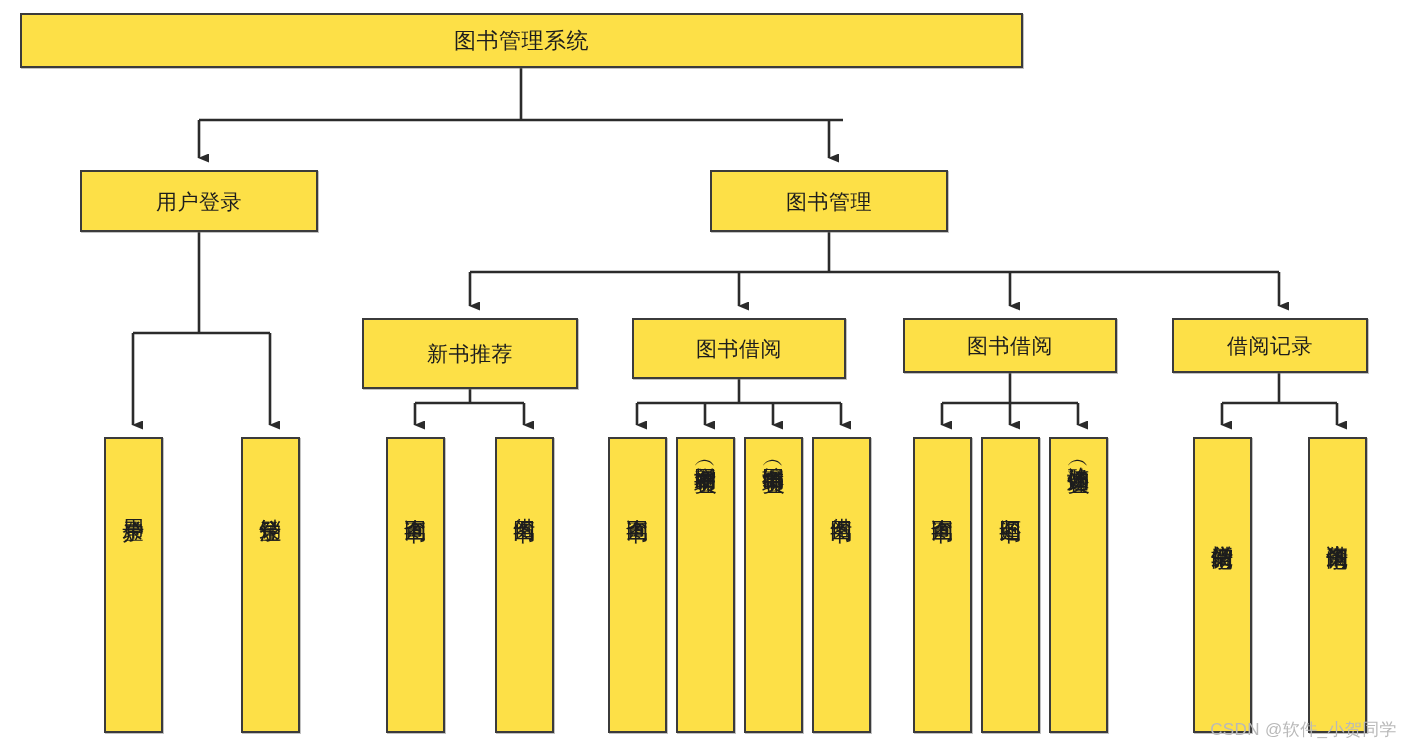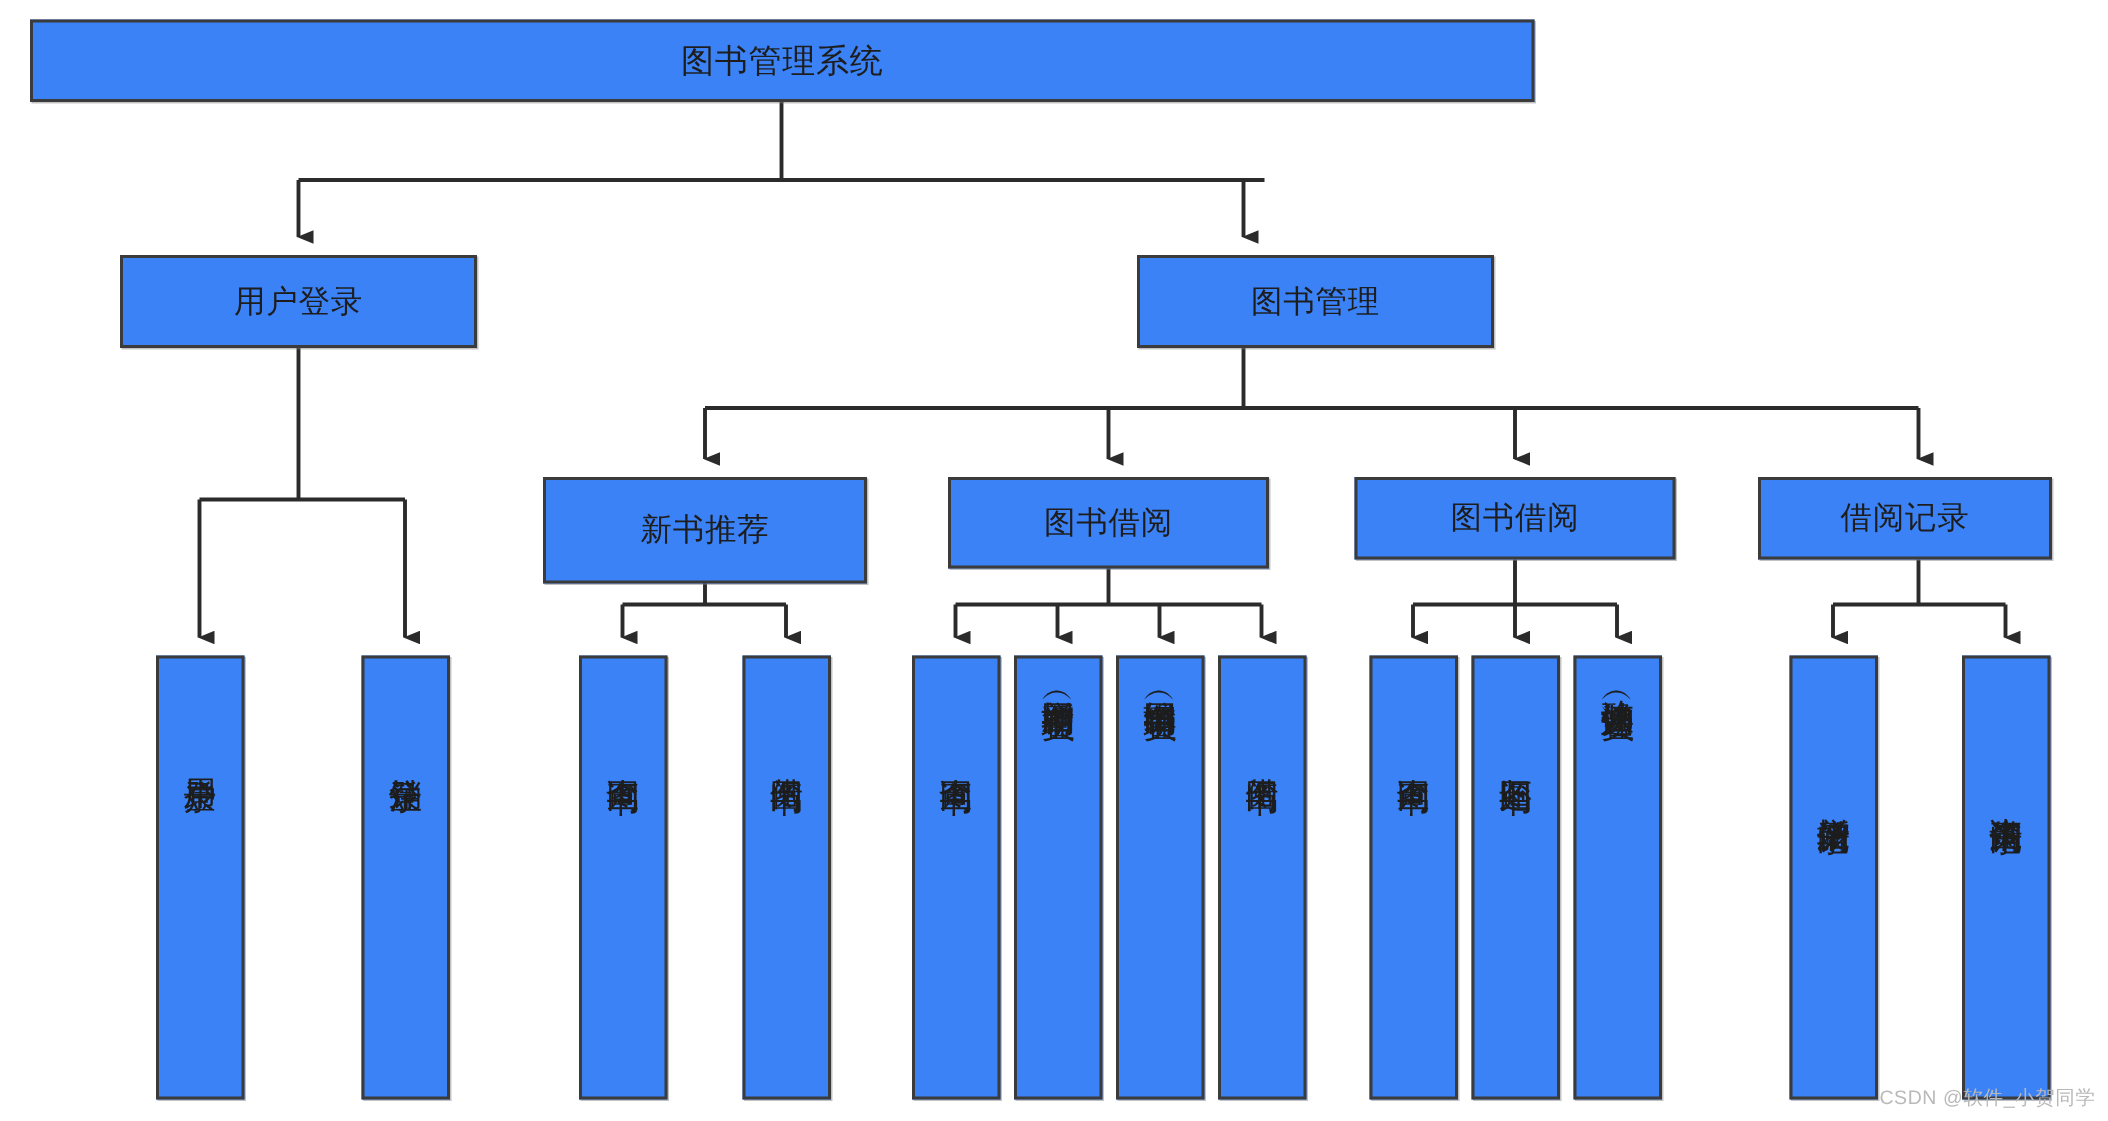"图书管理系统" .node { background: #3b82f6 -> #fde047 }
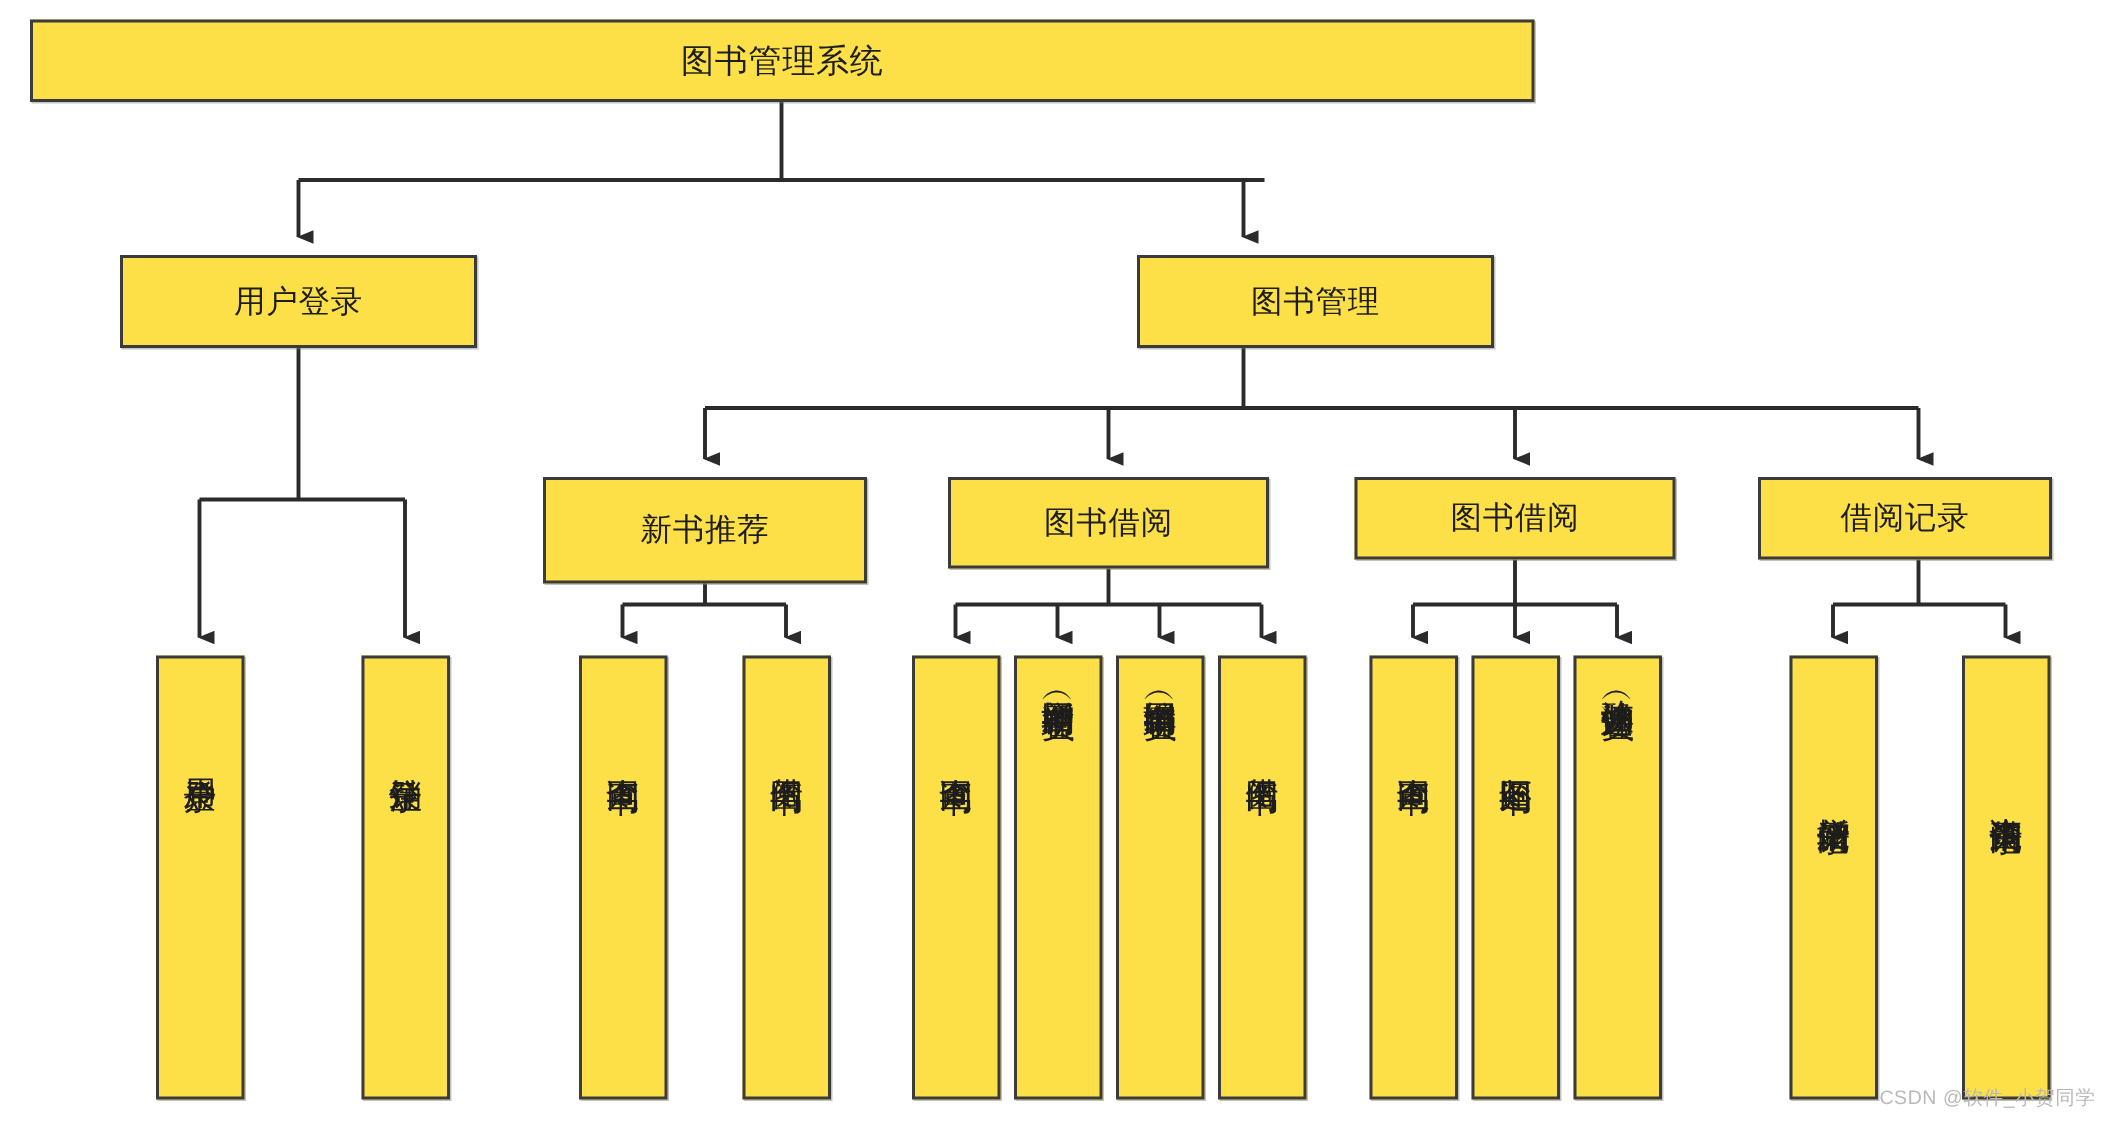"图书管理" div.node { margin-left: 48px -> none }
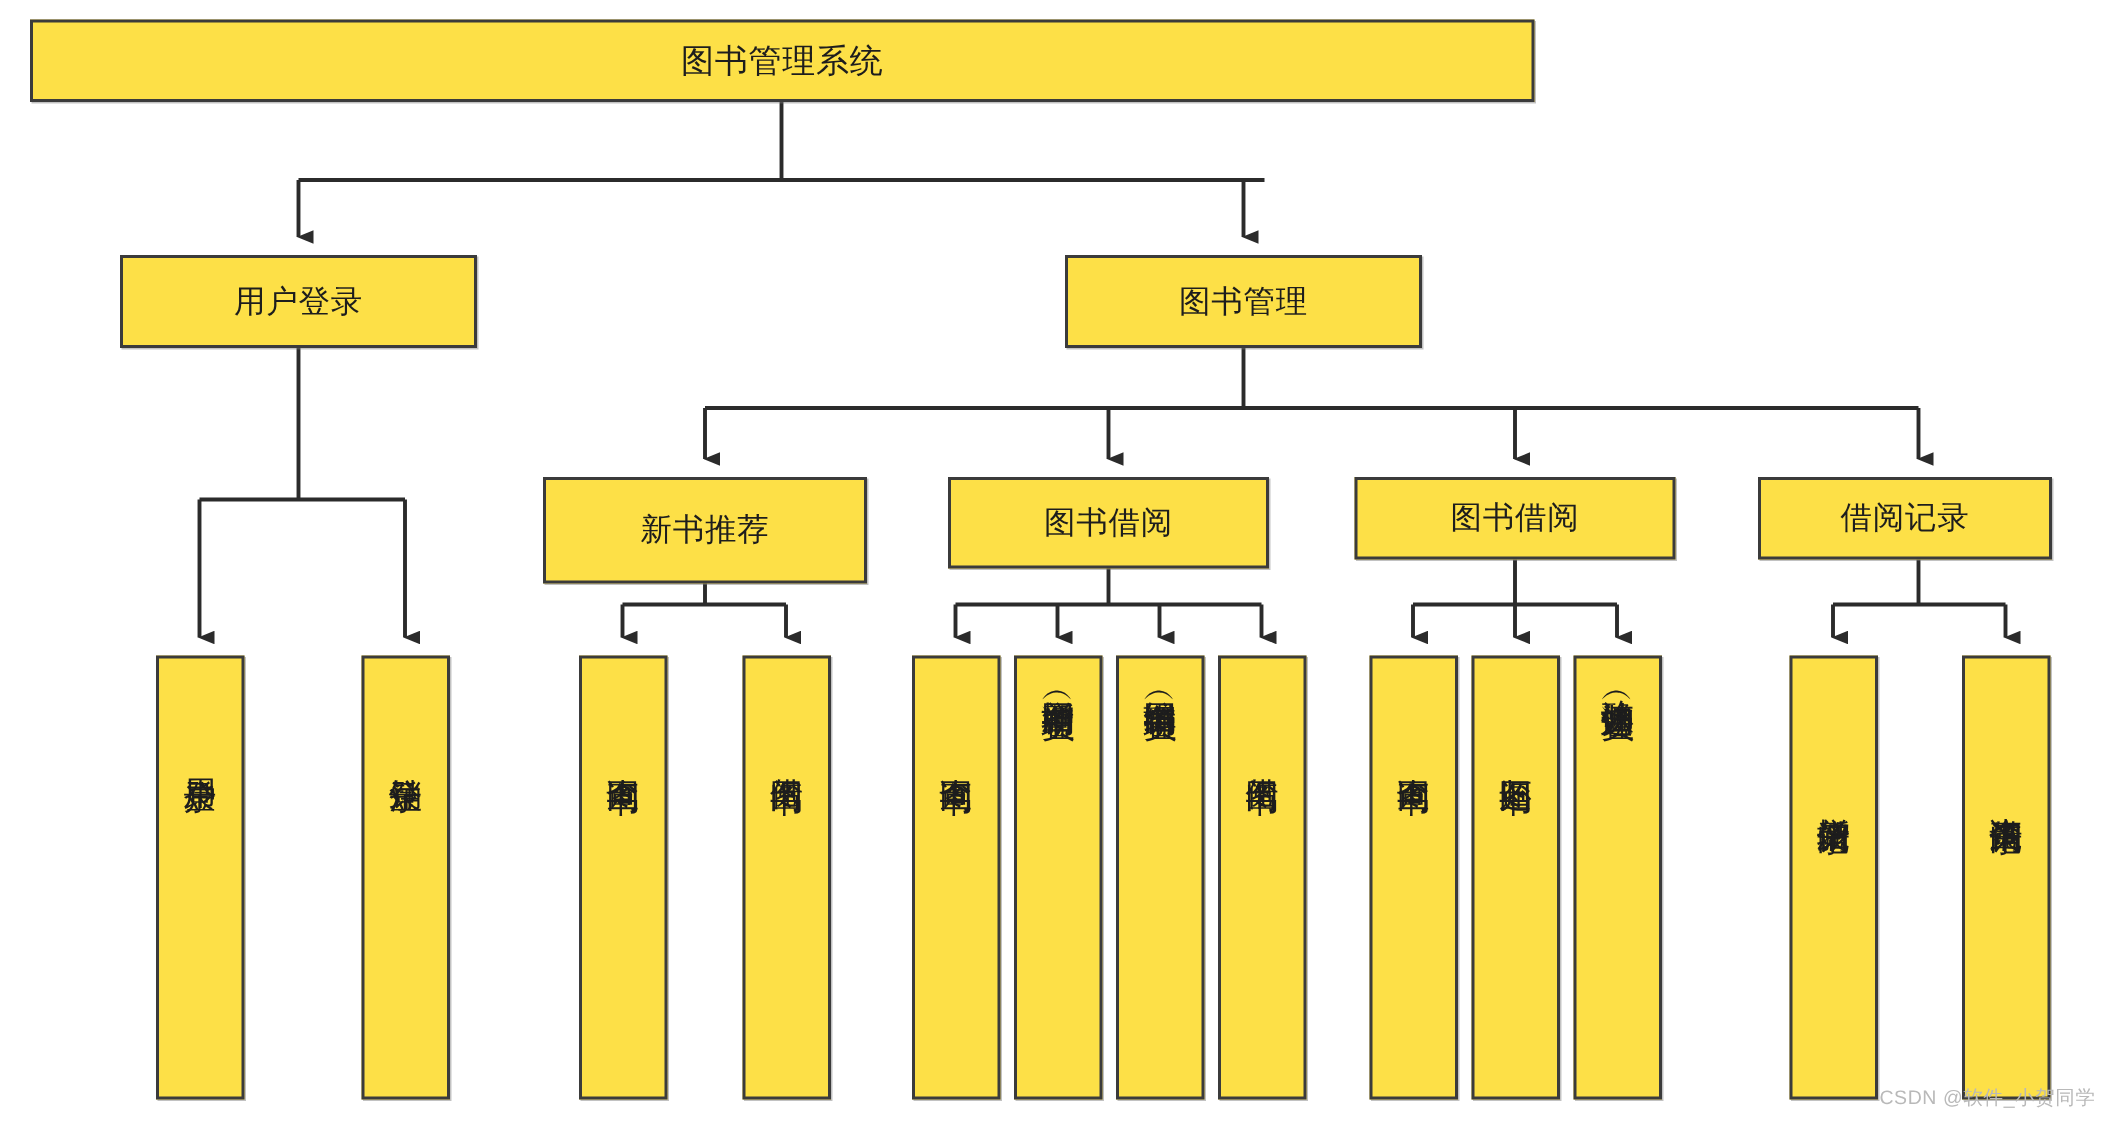"CSDN @软件_小贺同学" .watermark { font-size: 13px -> 17px }
